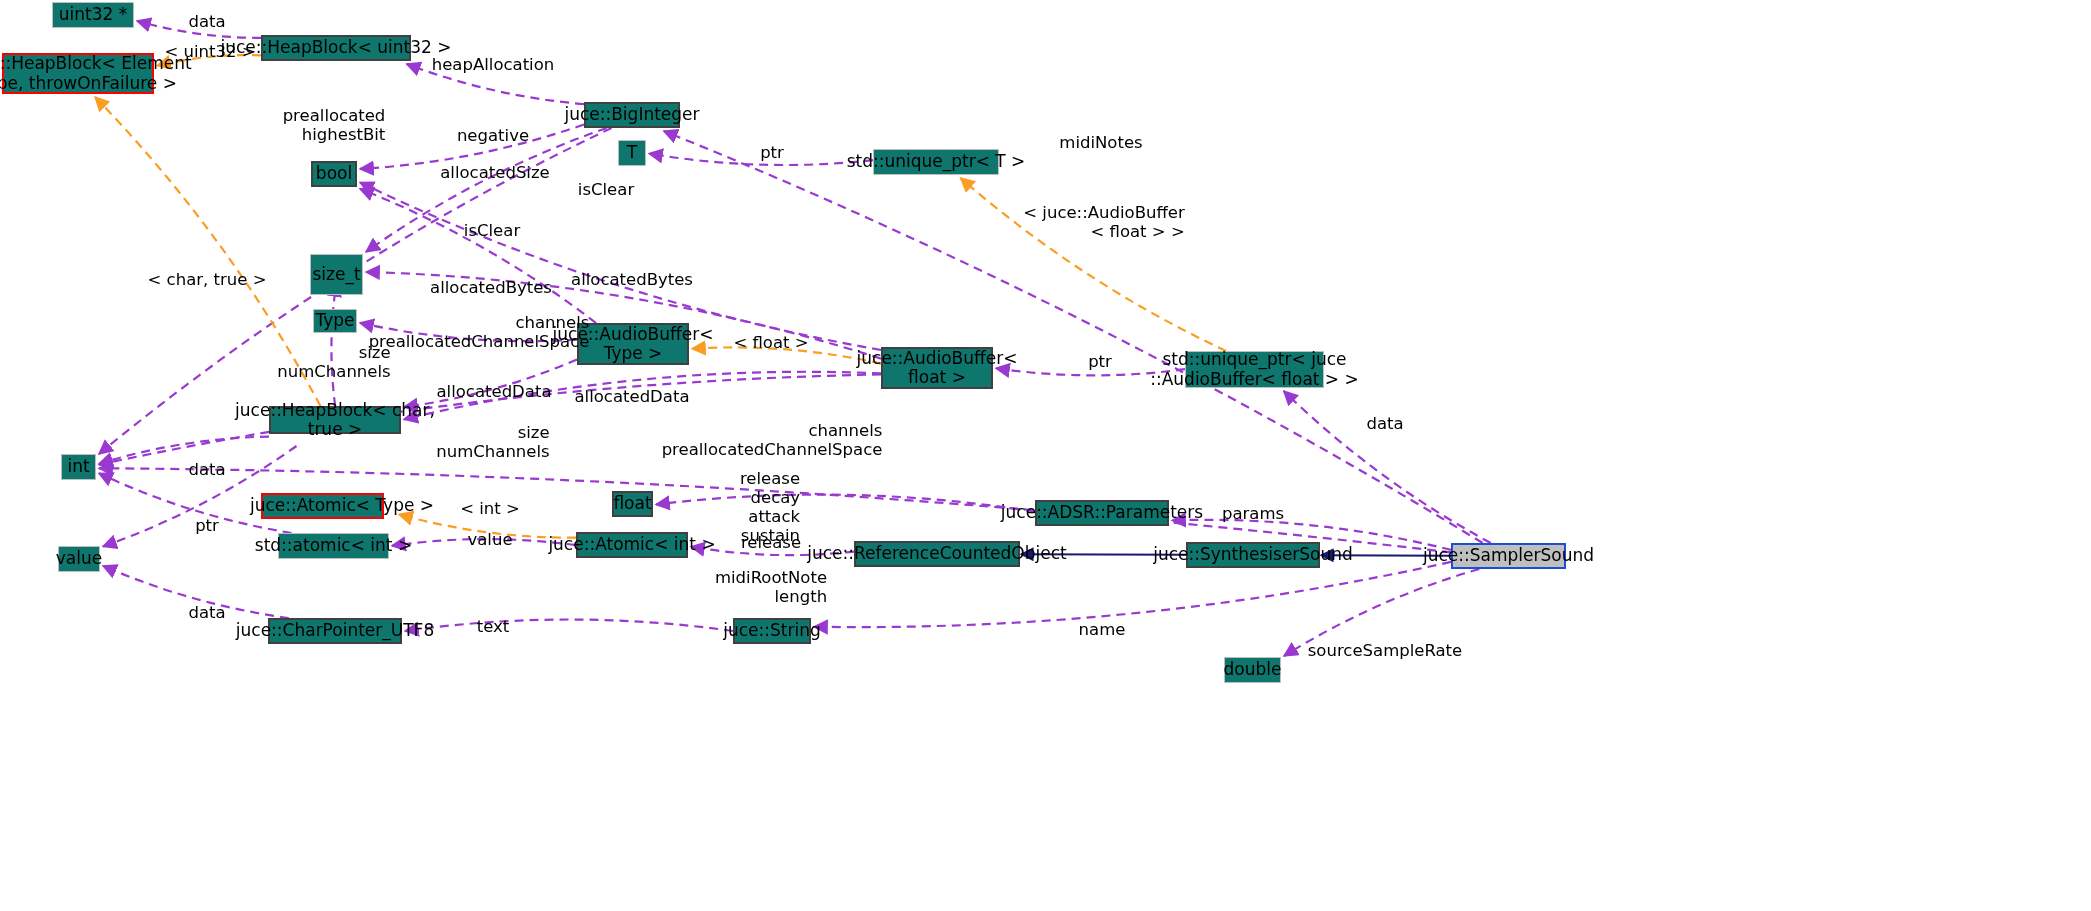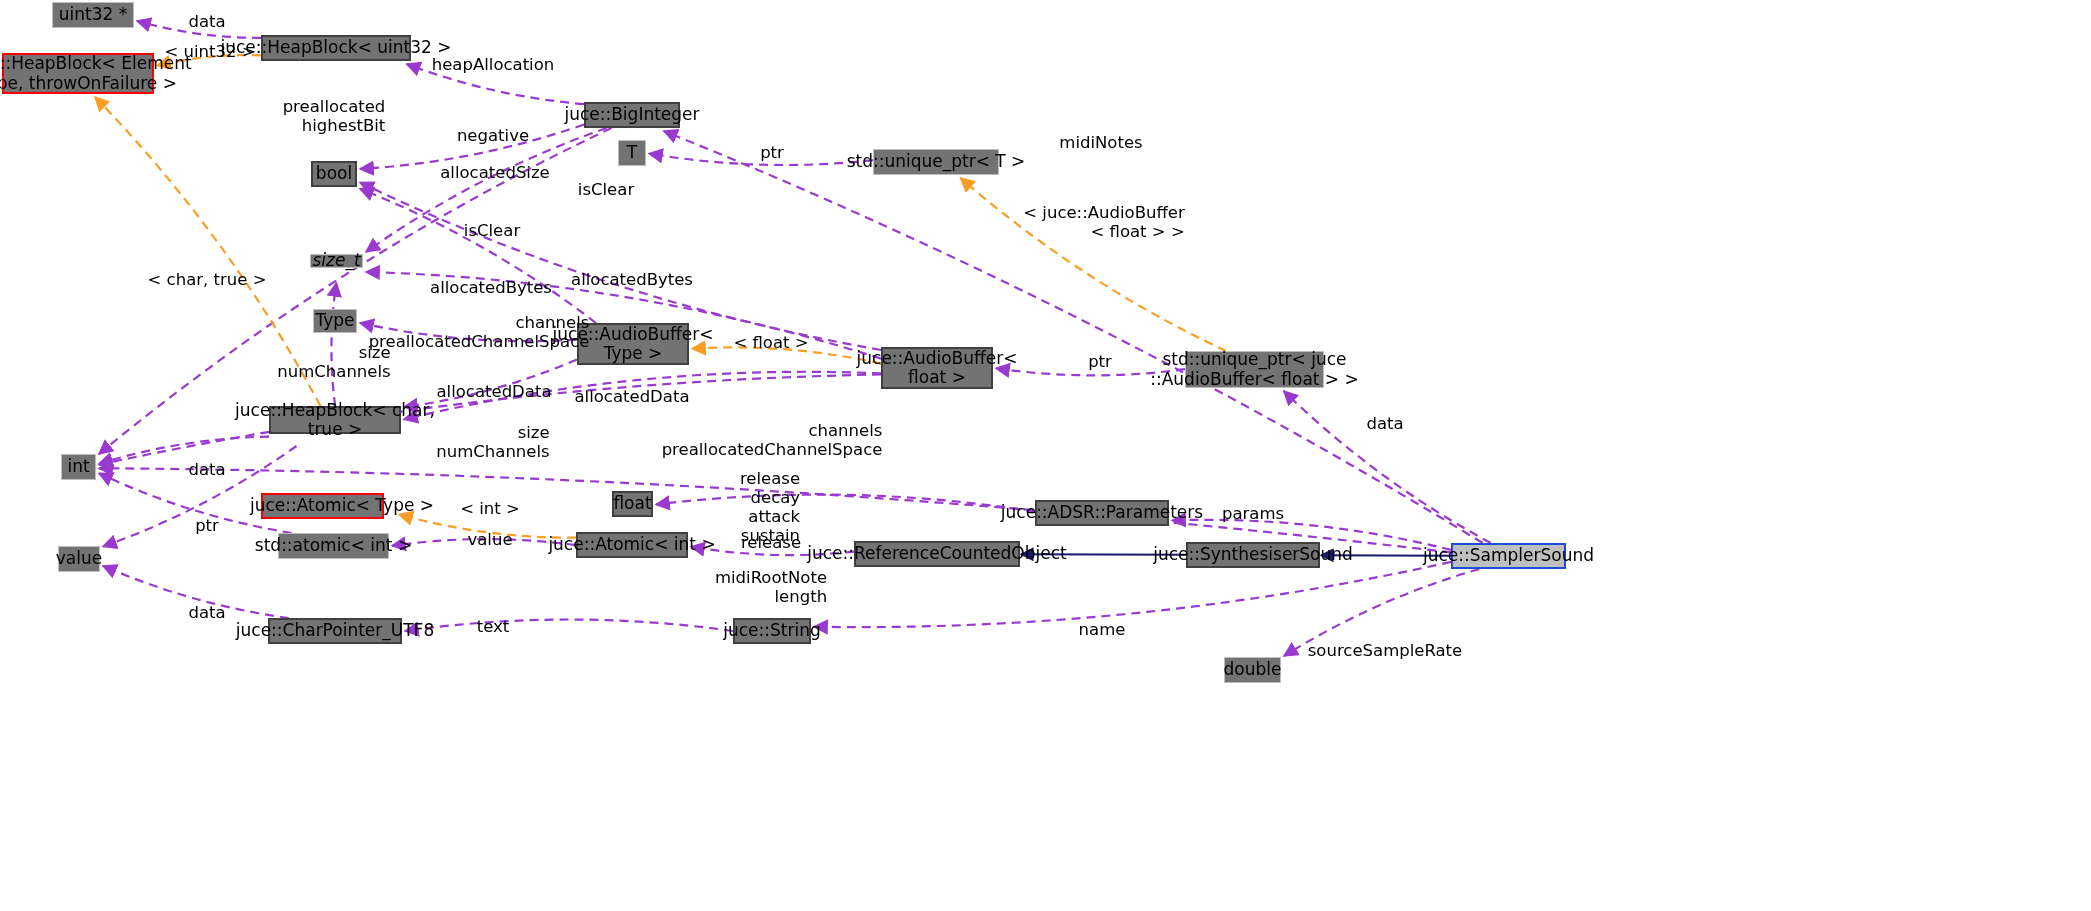"uint32 *" .node { background: #737373 -> #0f766e }
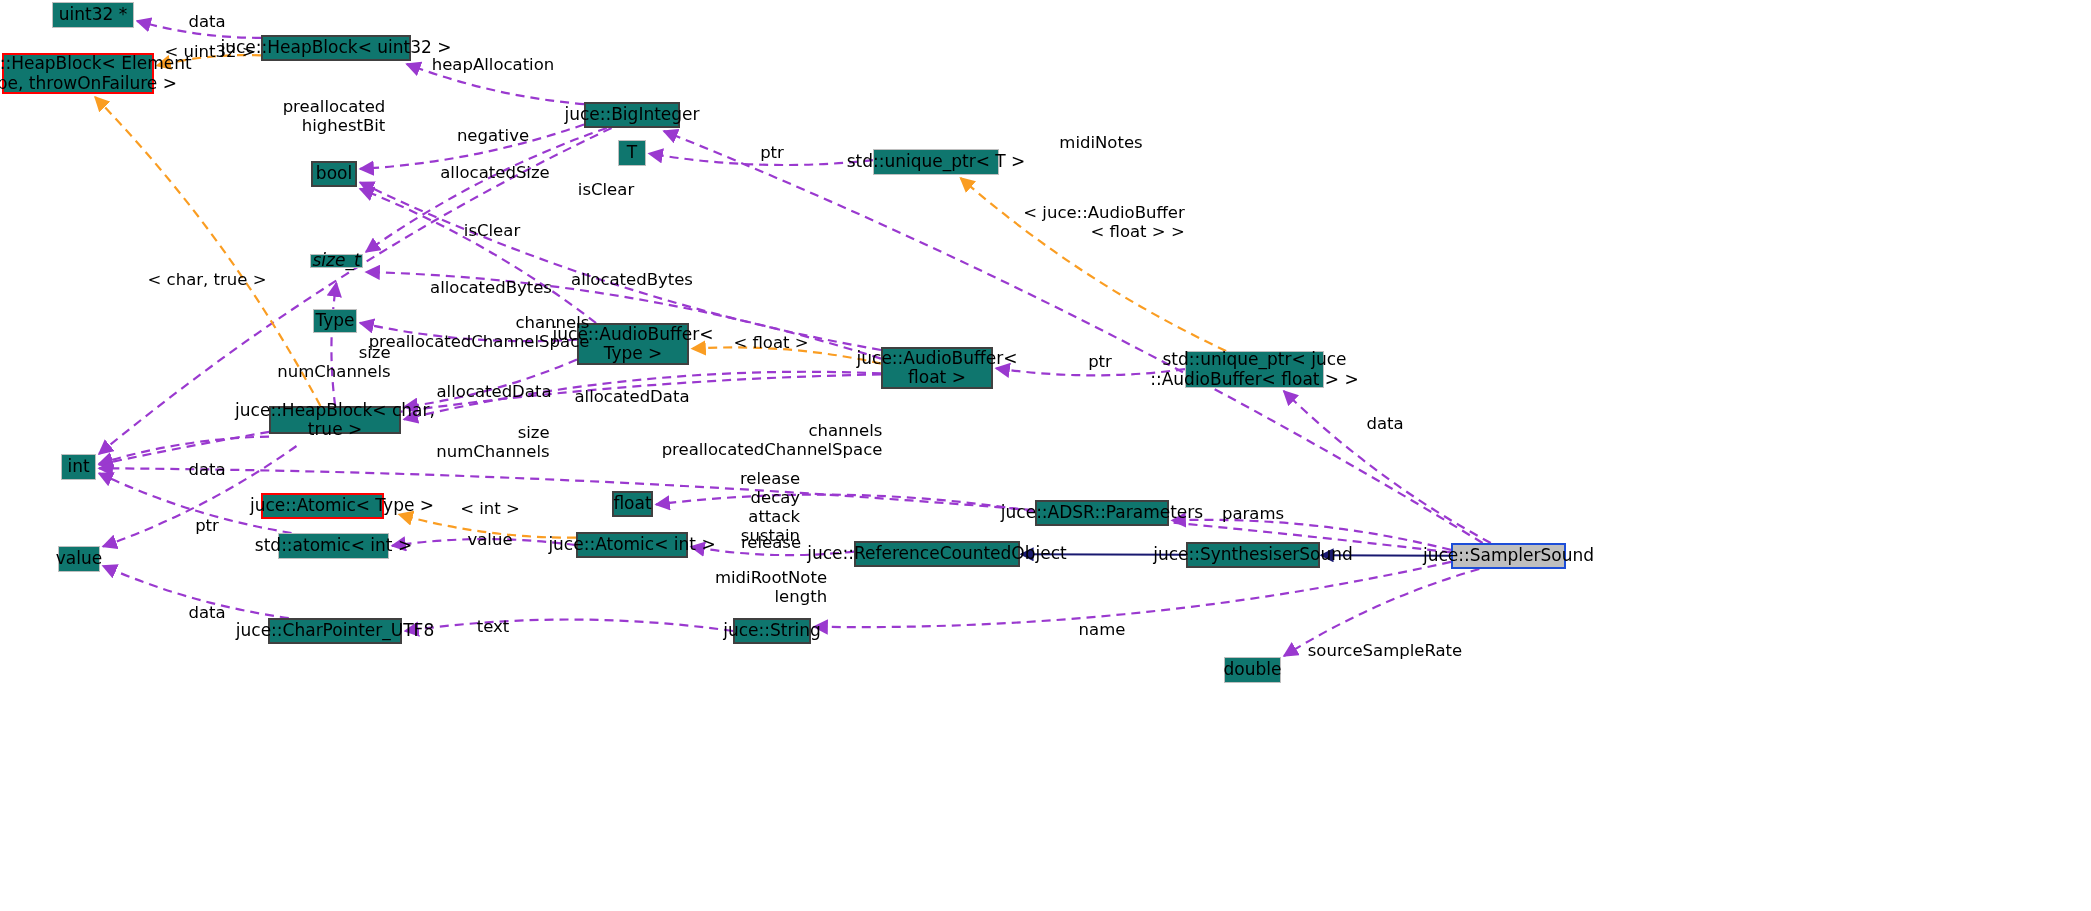"preallocated" div.edge-label { top: 97px -> 106px }
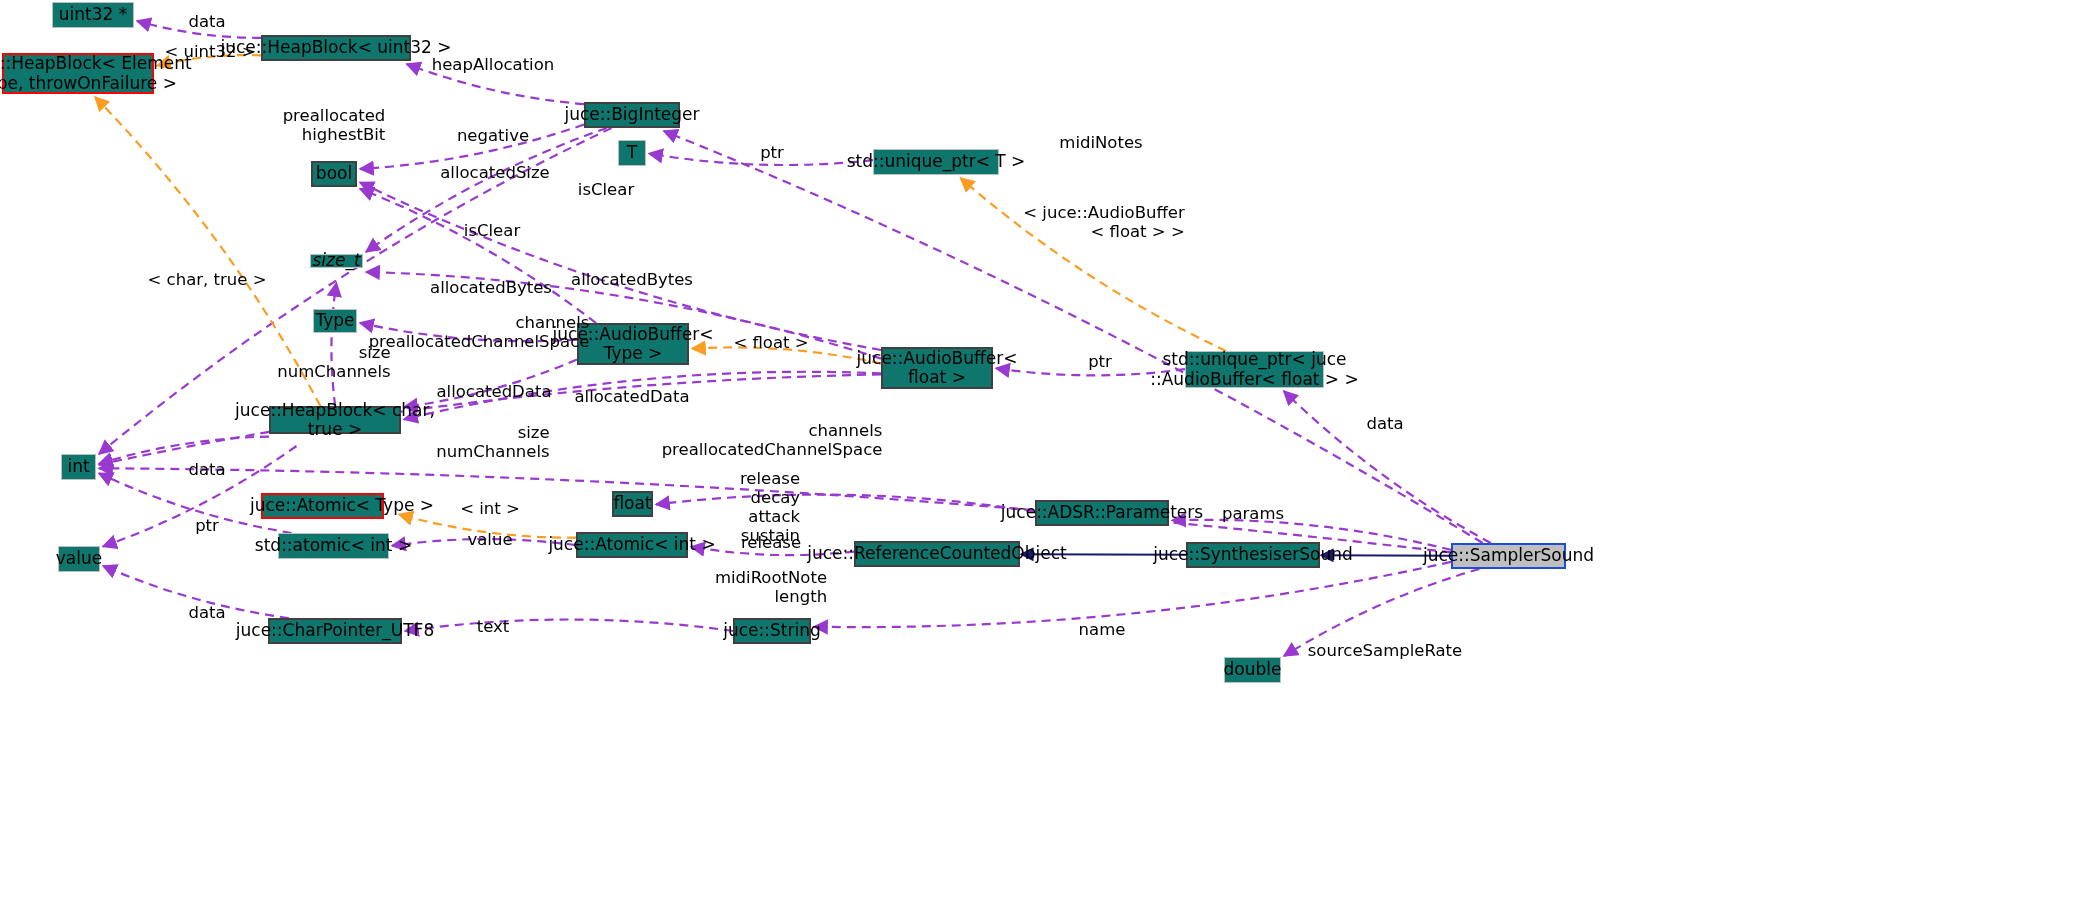"size_t" div.node { font-style: italic -> none; height: 14px -> 41px }
